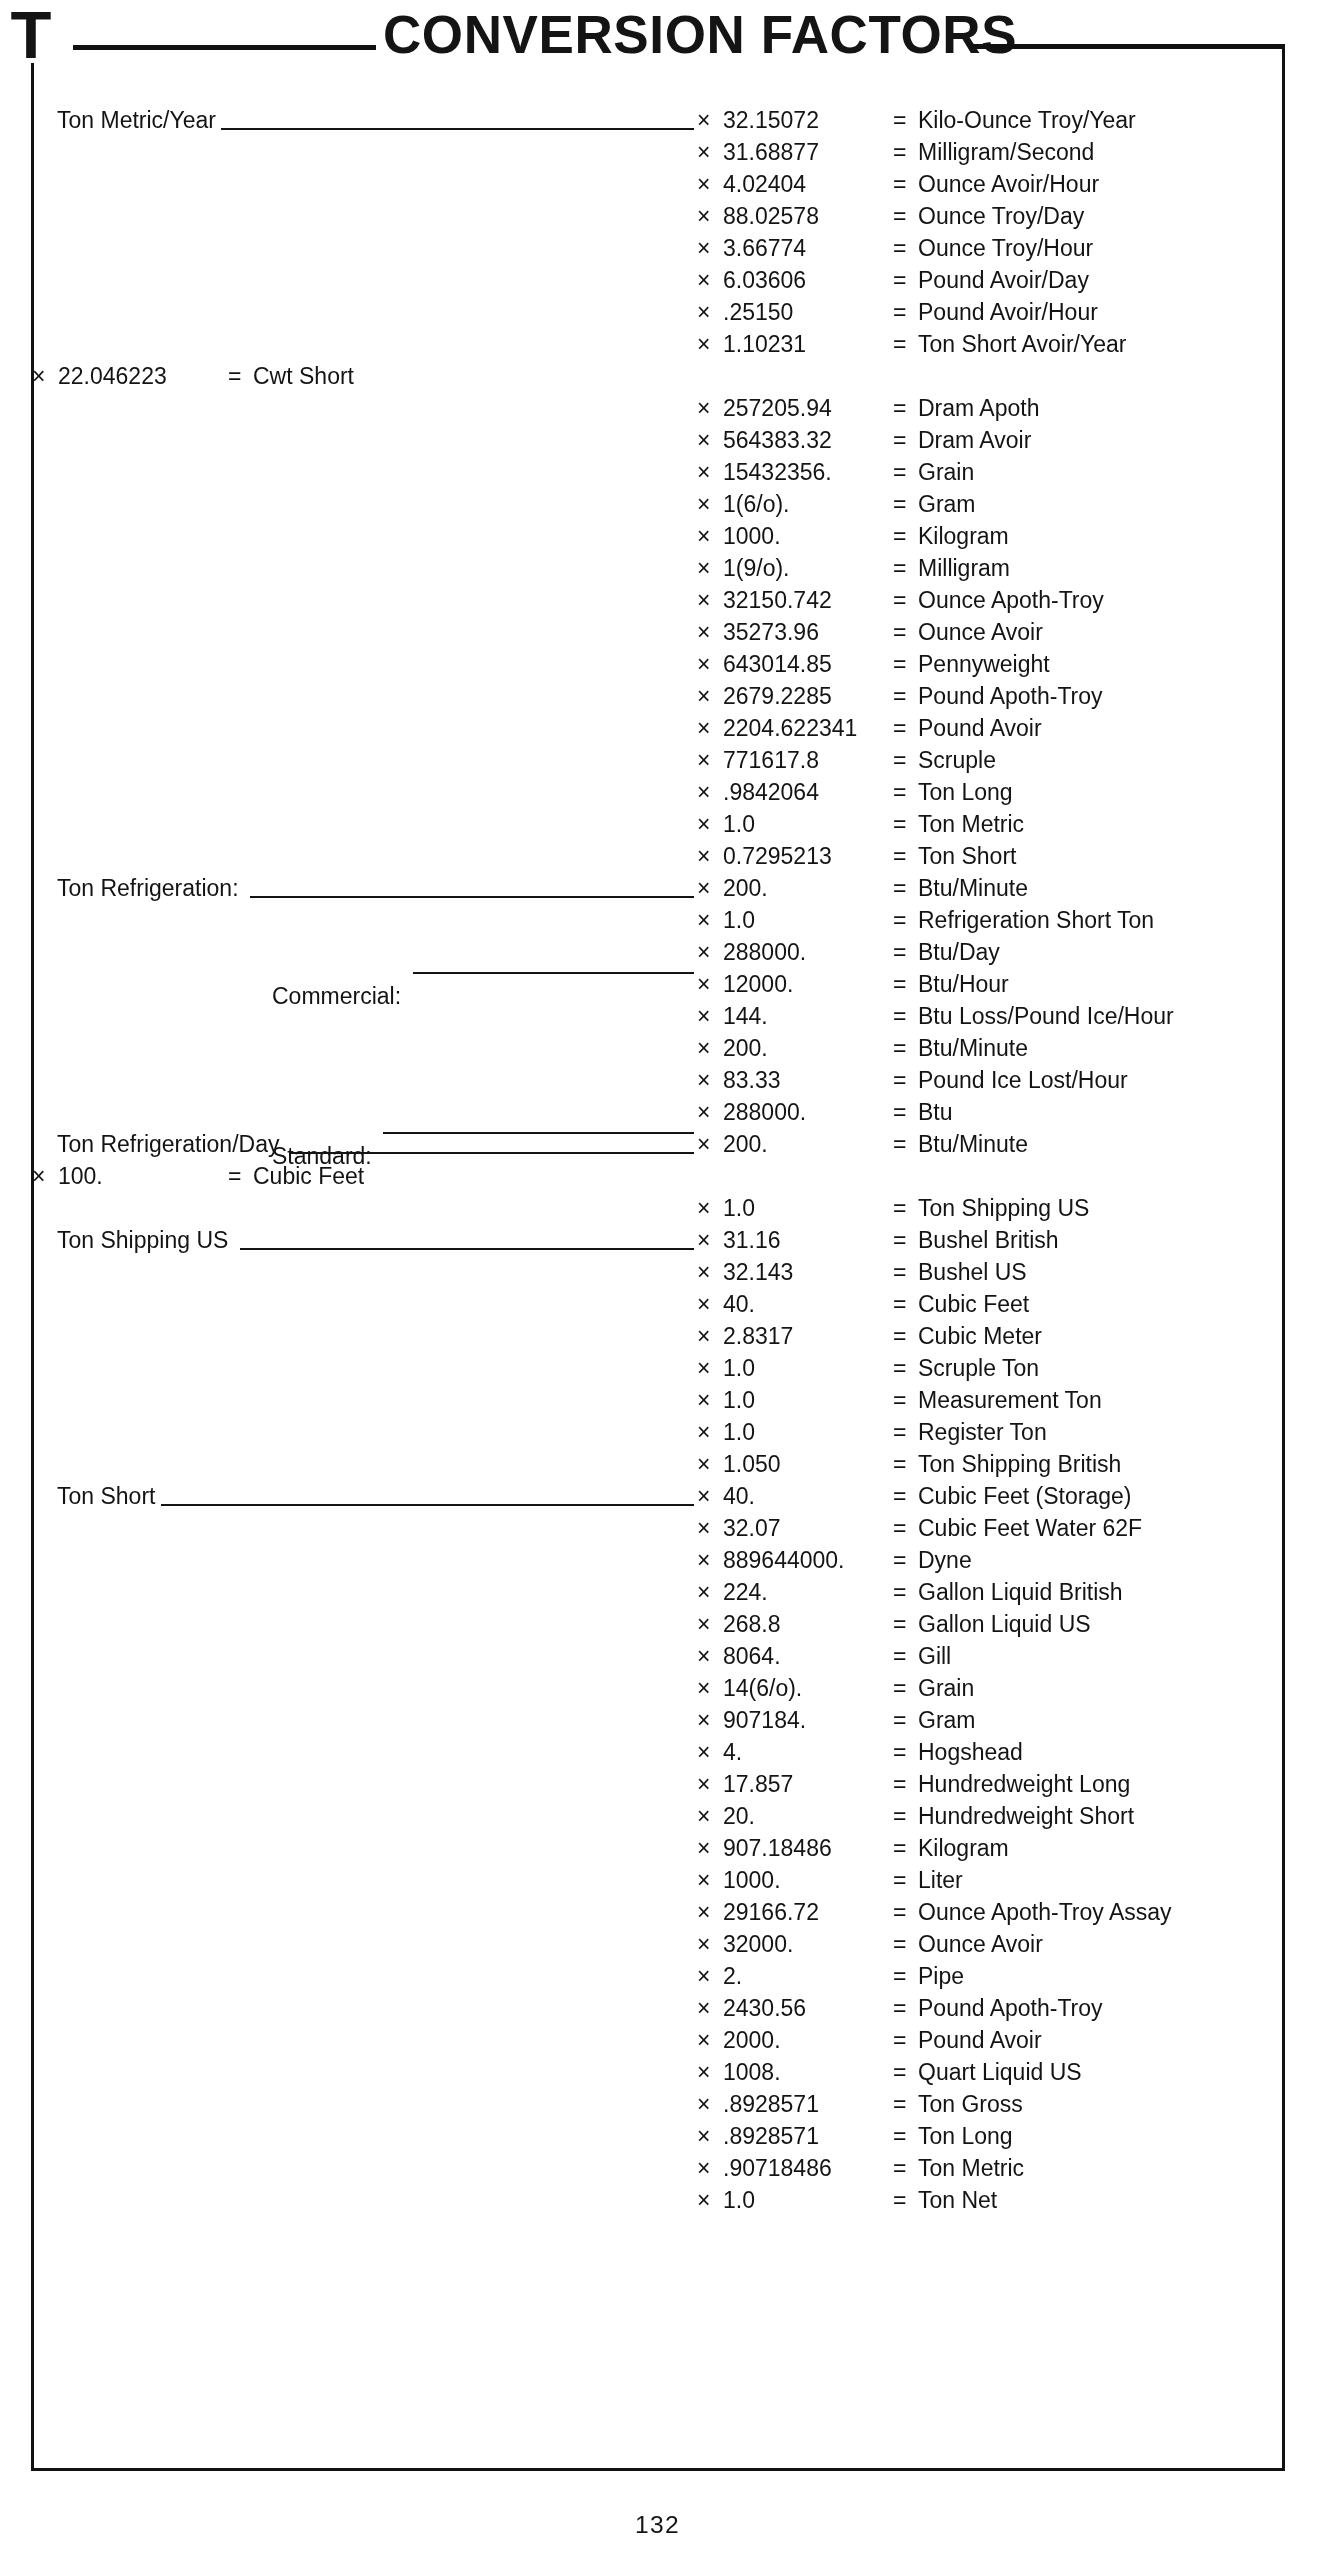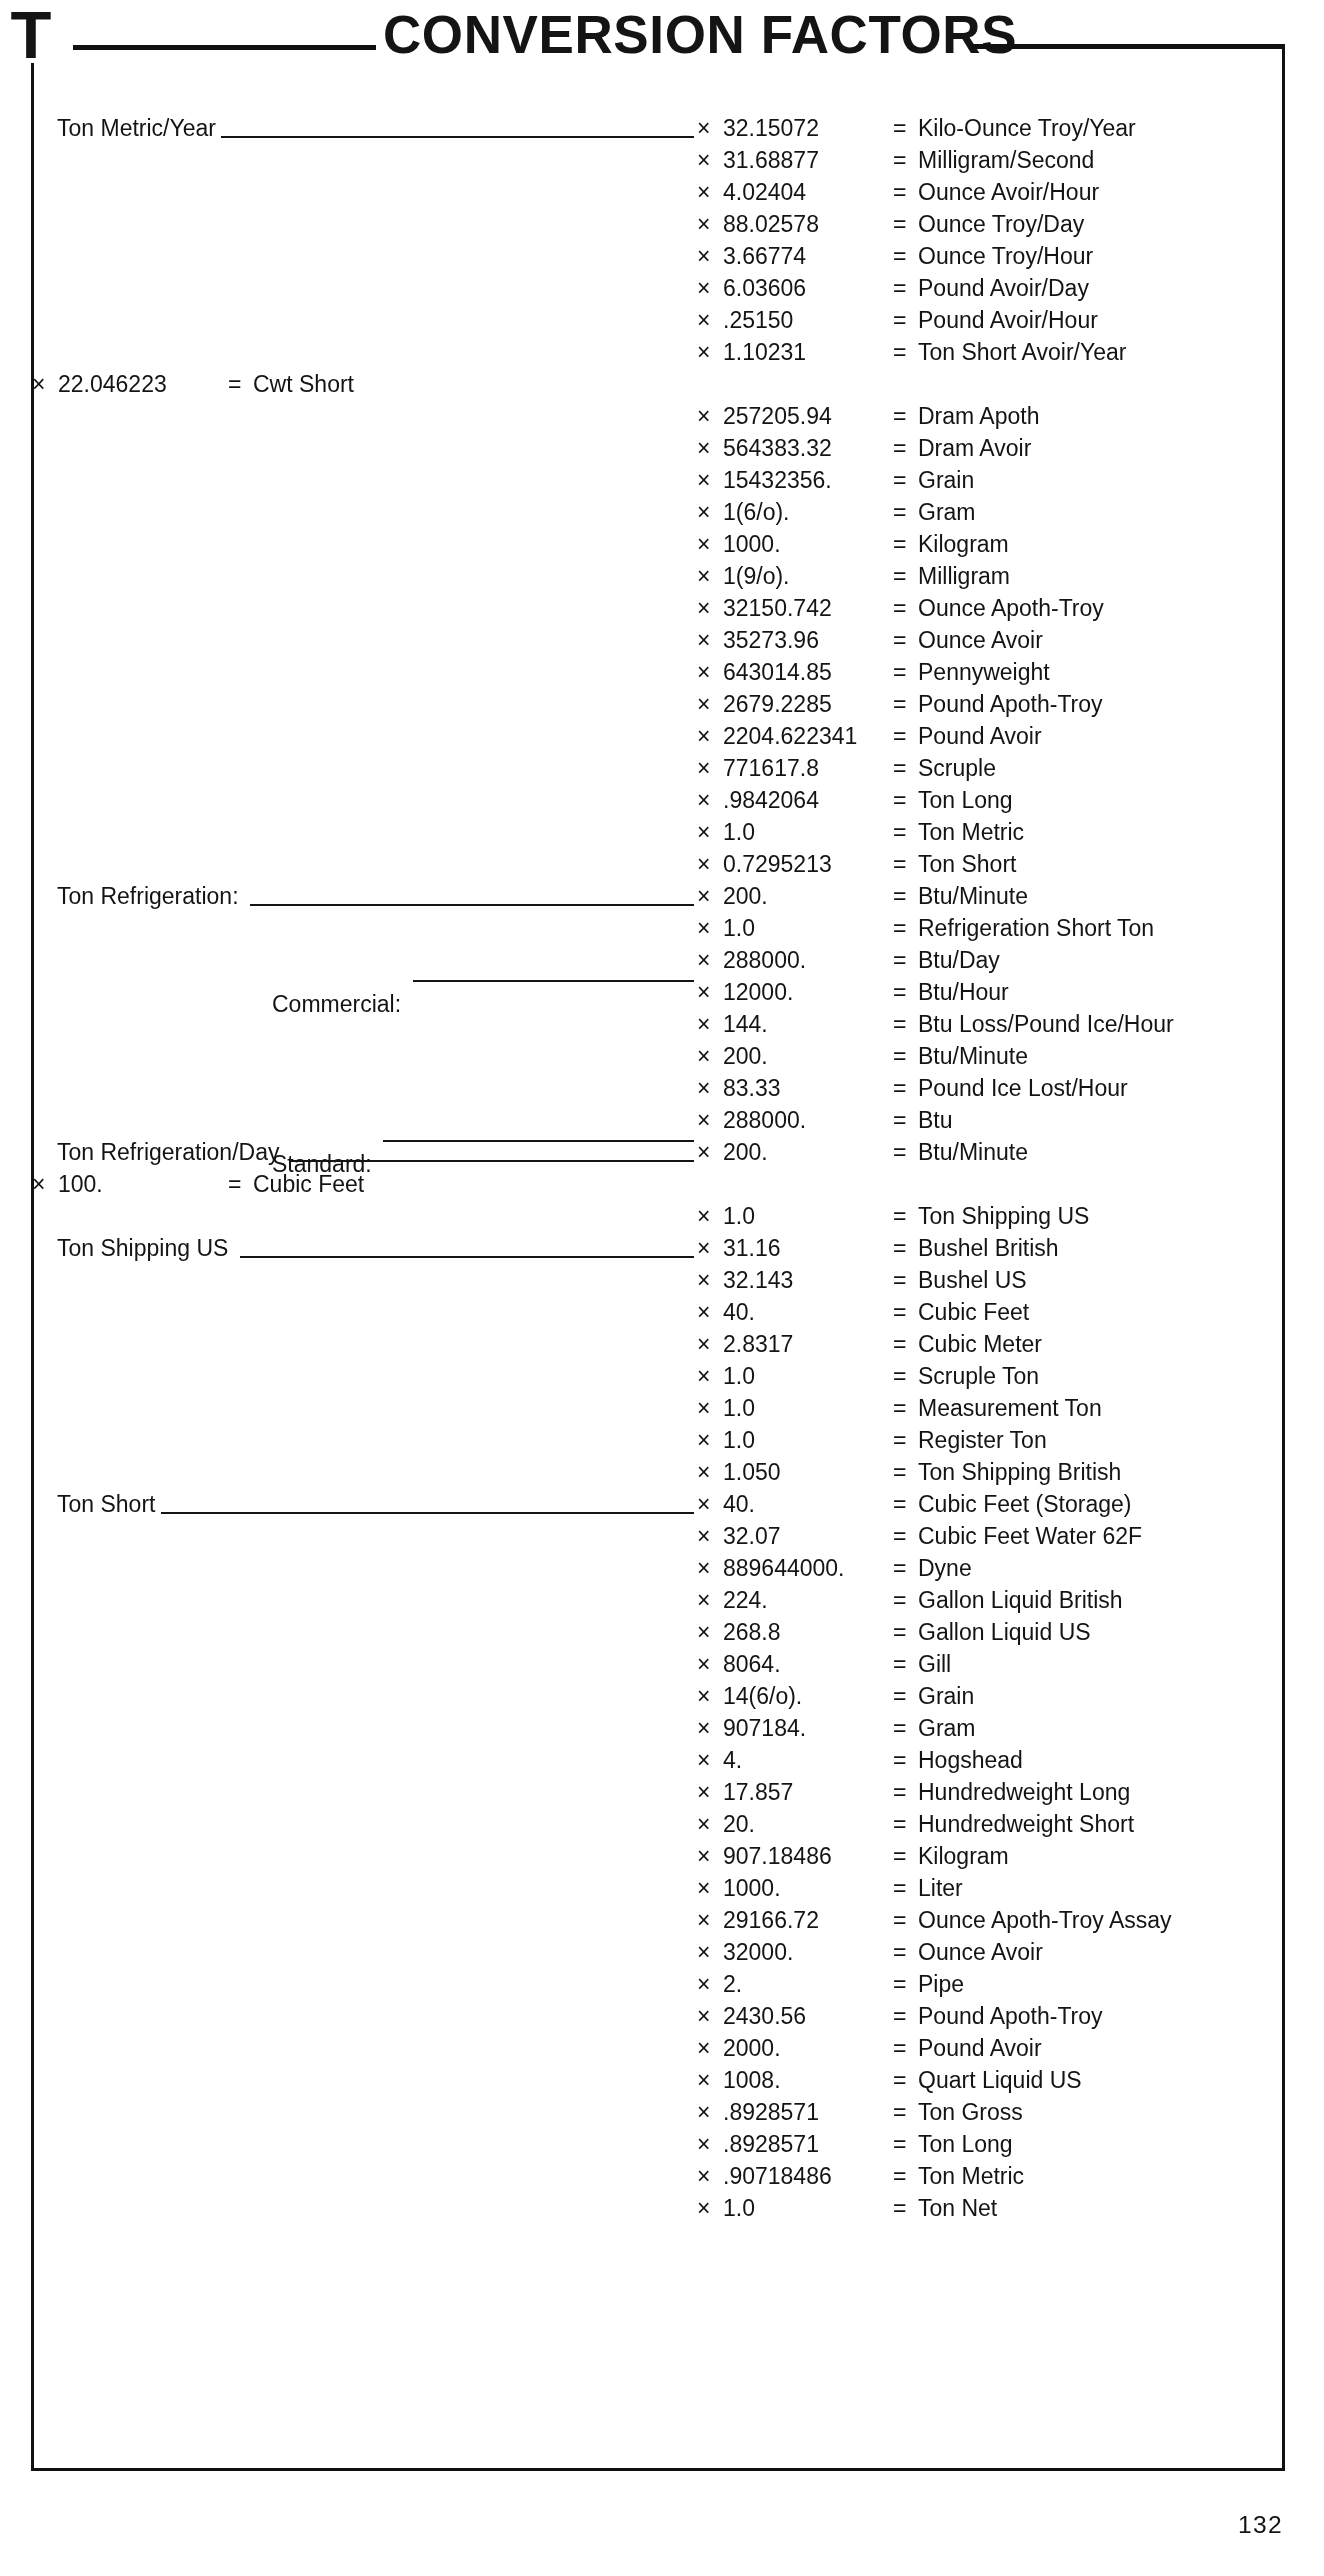"Ton Metric/Year" .rows { top: 112px -> 104px }
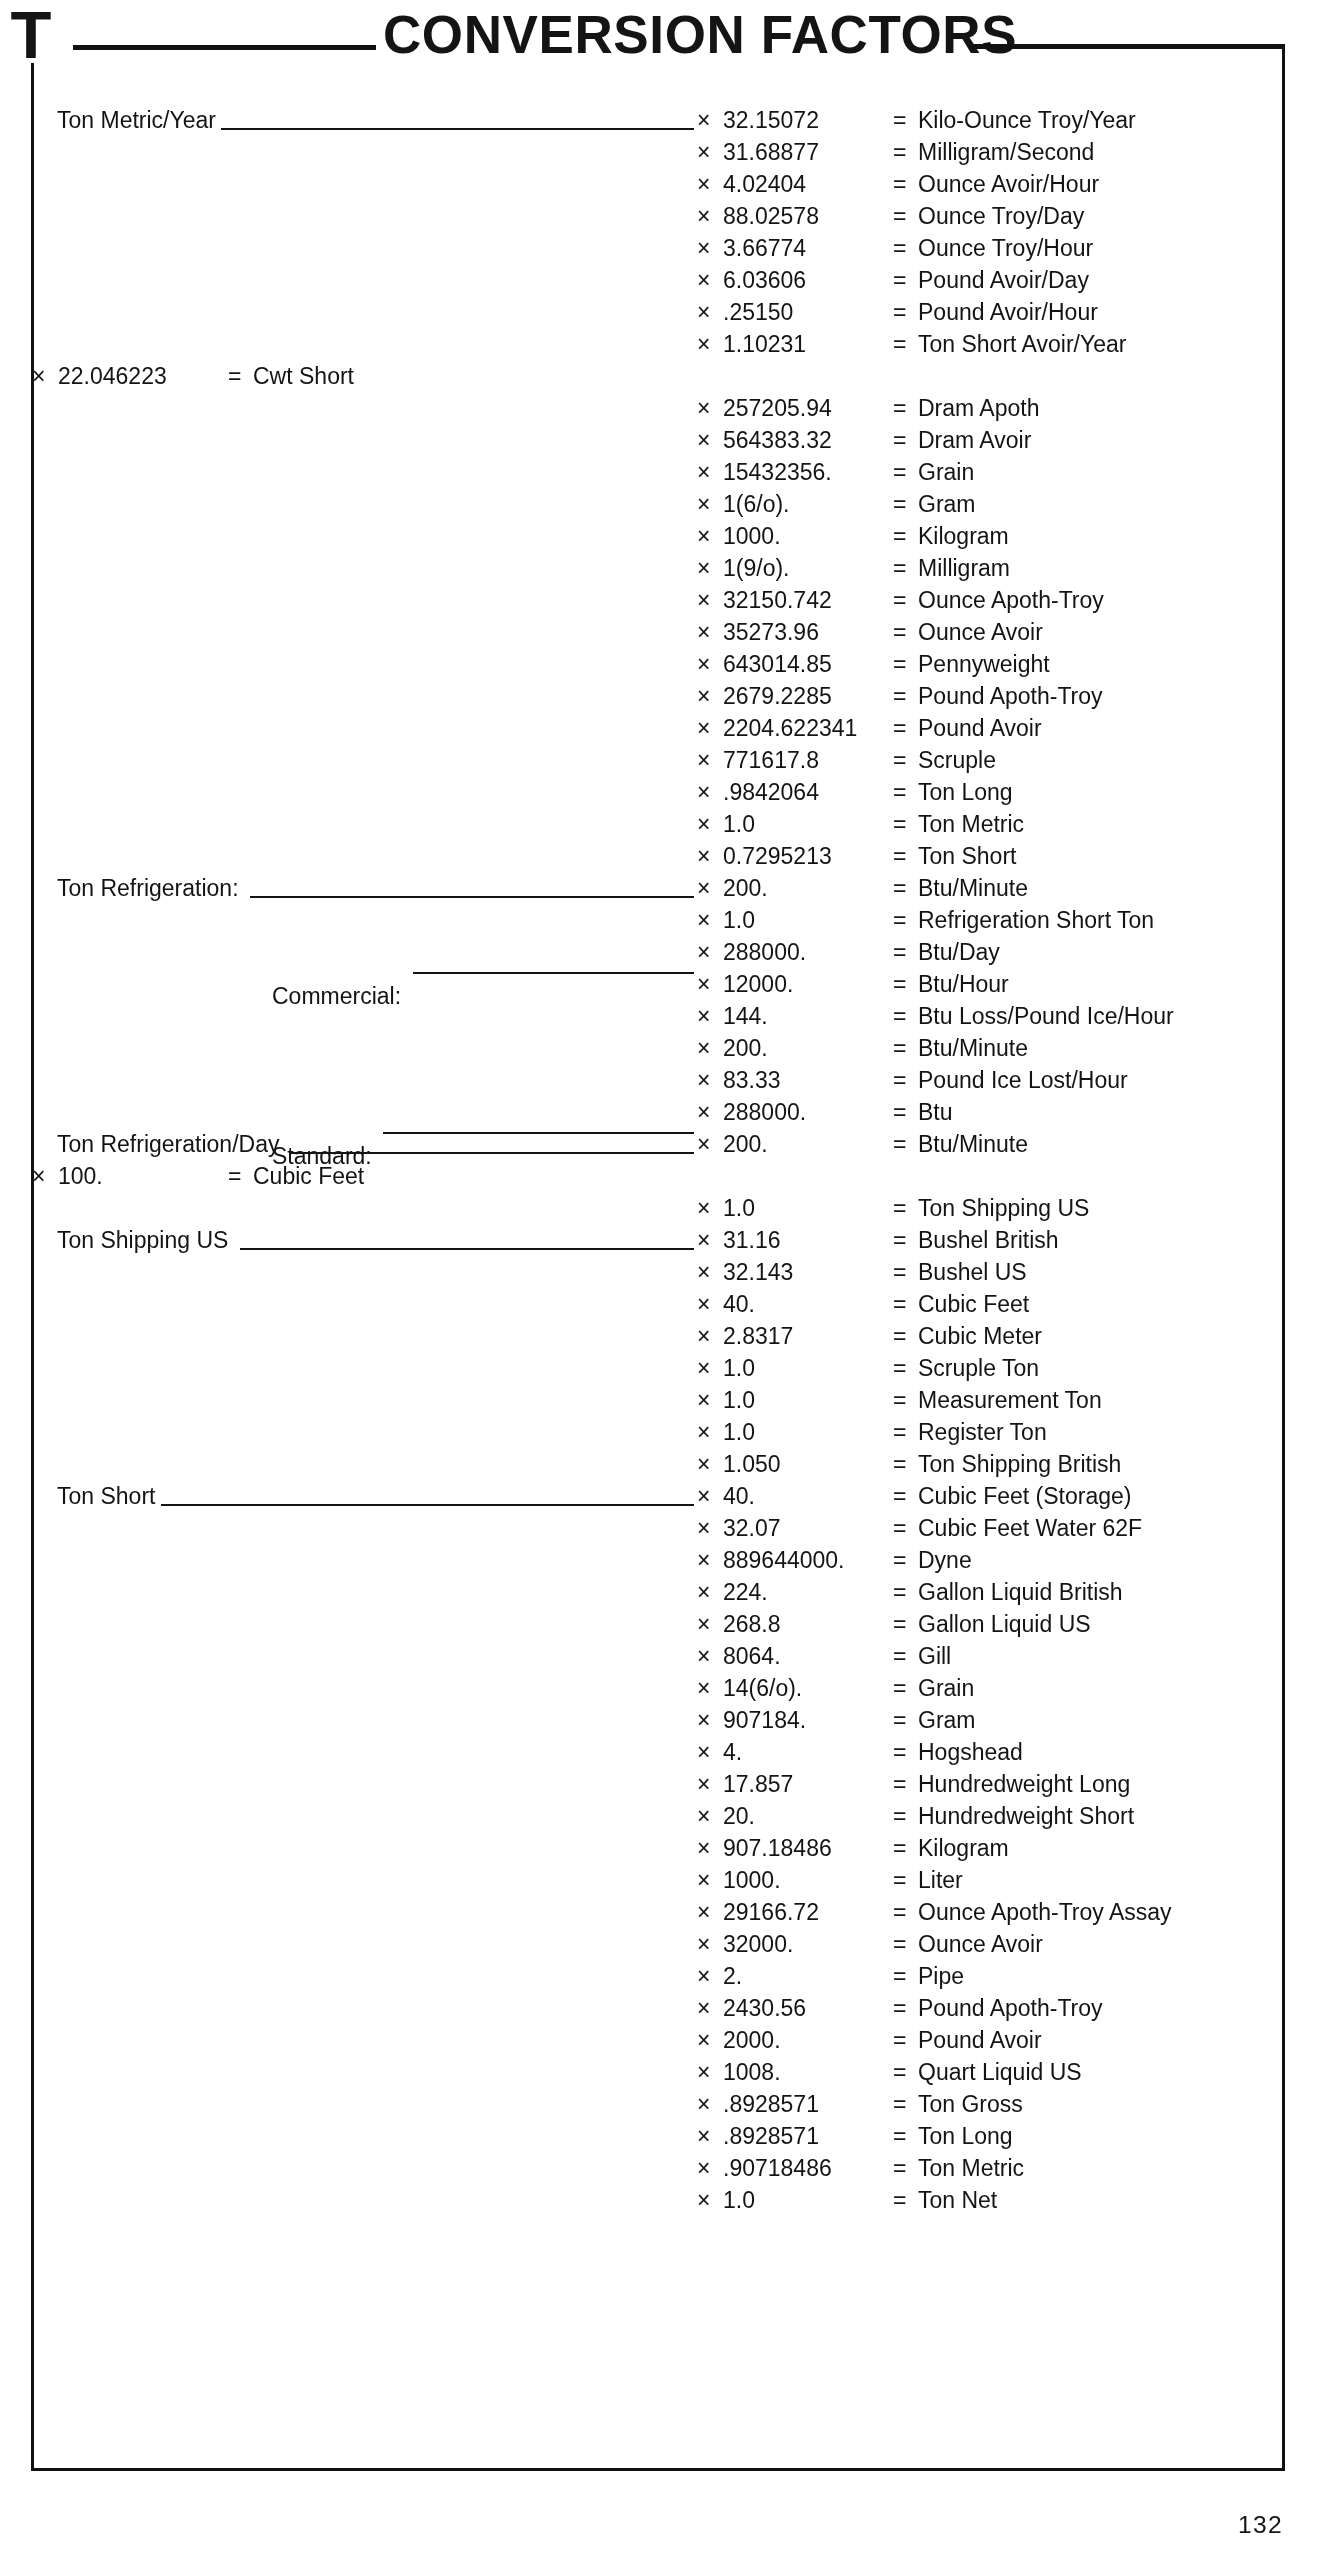"132" .page-number { text-align: right -> center }
